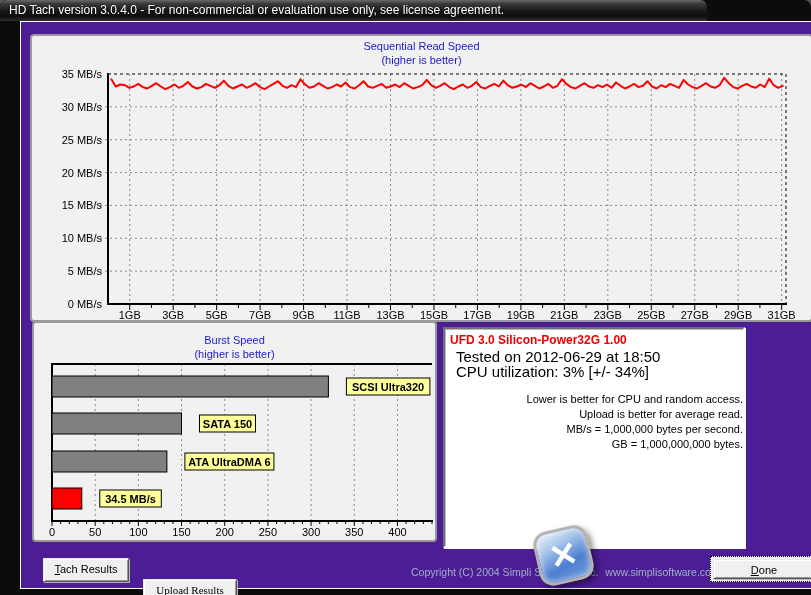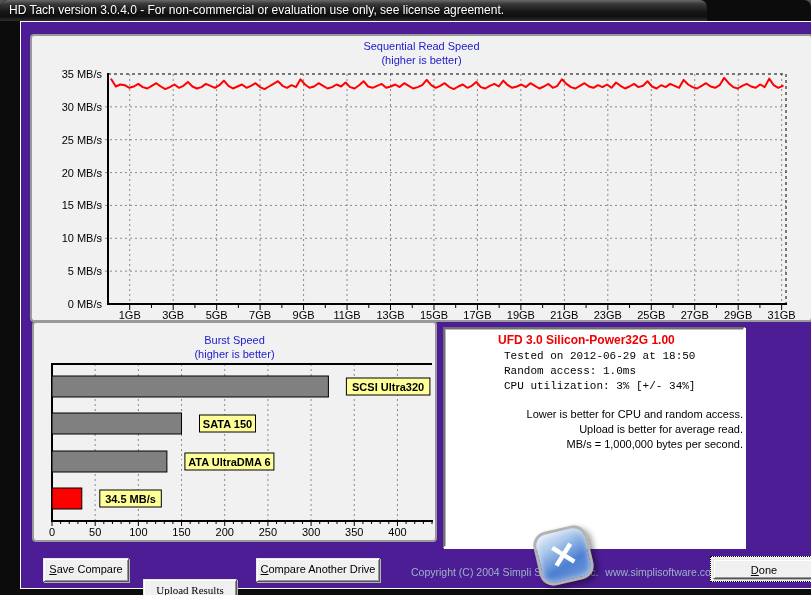"UFD 3.0 Silicon-Power32G 1.00" .panel-info { padding-left: 48px -> none }
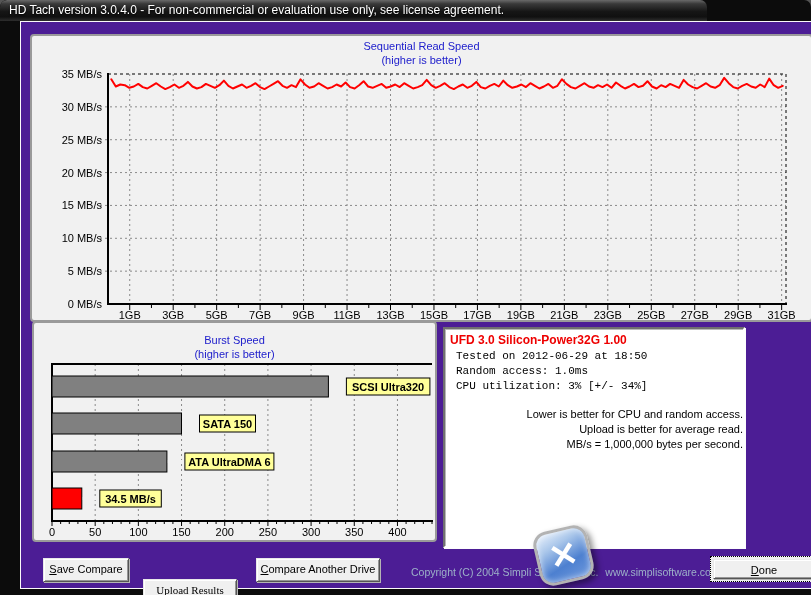"Tested on 2012-06-29 at 18:50" .info-line { font-family: Liberation Mono, monospace -> none; font-size: 11px -> 15px }
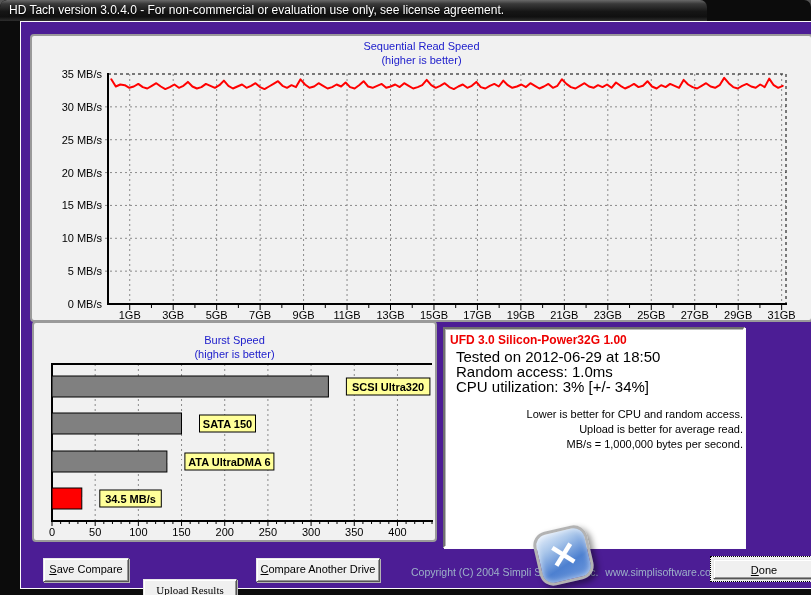"Random access: 1.0ms" div.info-line { html: <div>Random access: 1.0ms</div> -> none }
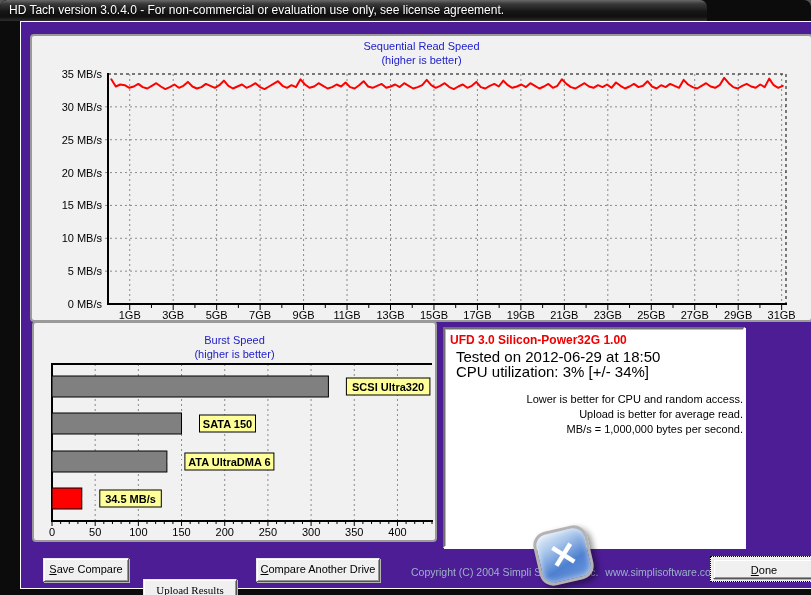"GB = 1,000,000,000 bytes." div.info-note { html: none -> <div>GB = 1,000,000,000 bytes.</div> }
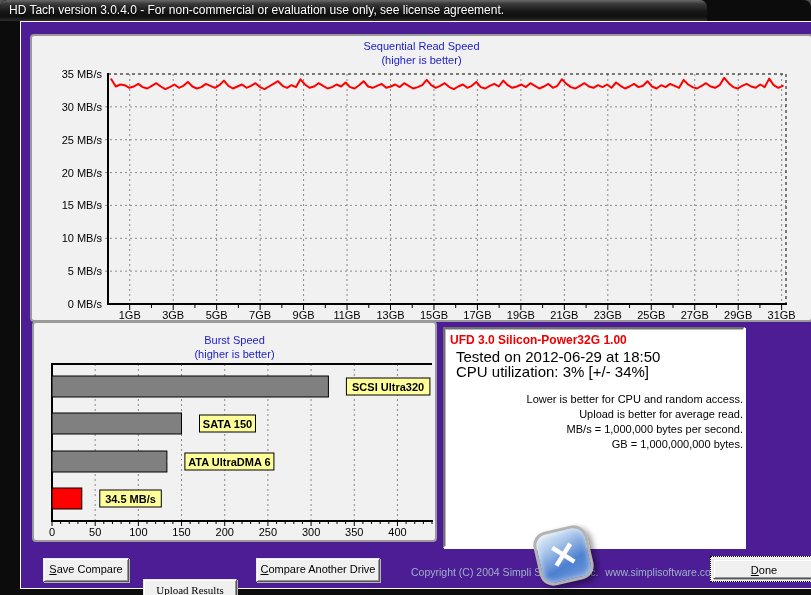"Save Compare" span { text: Save Compare -> Tach Results }
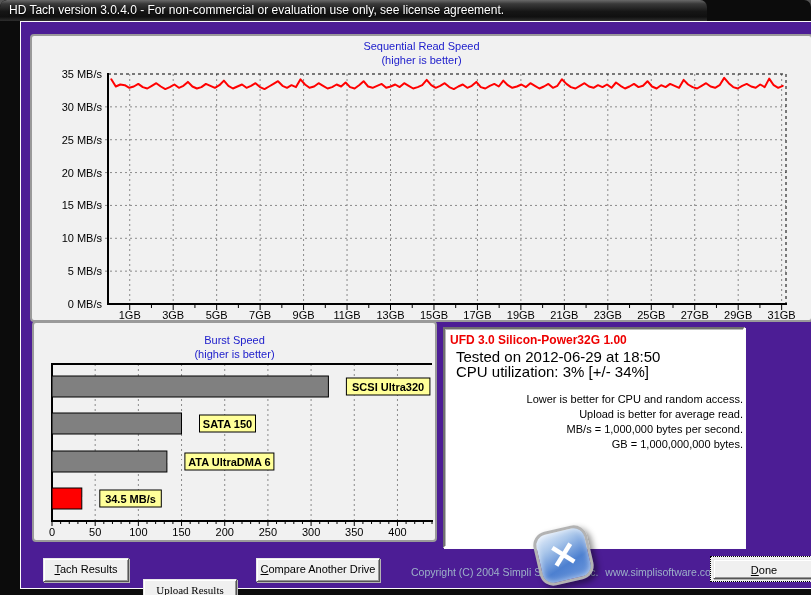"Compare Another Drive" div.btn { html: <div> <span>Compare Another Drive</span> </div> -> none }
